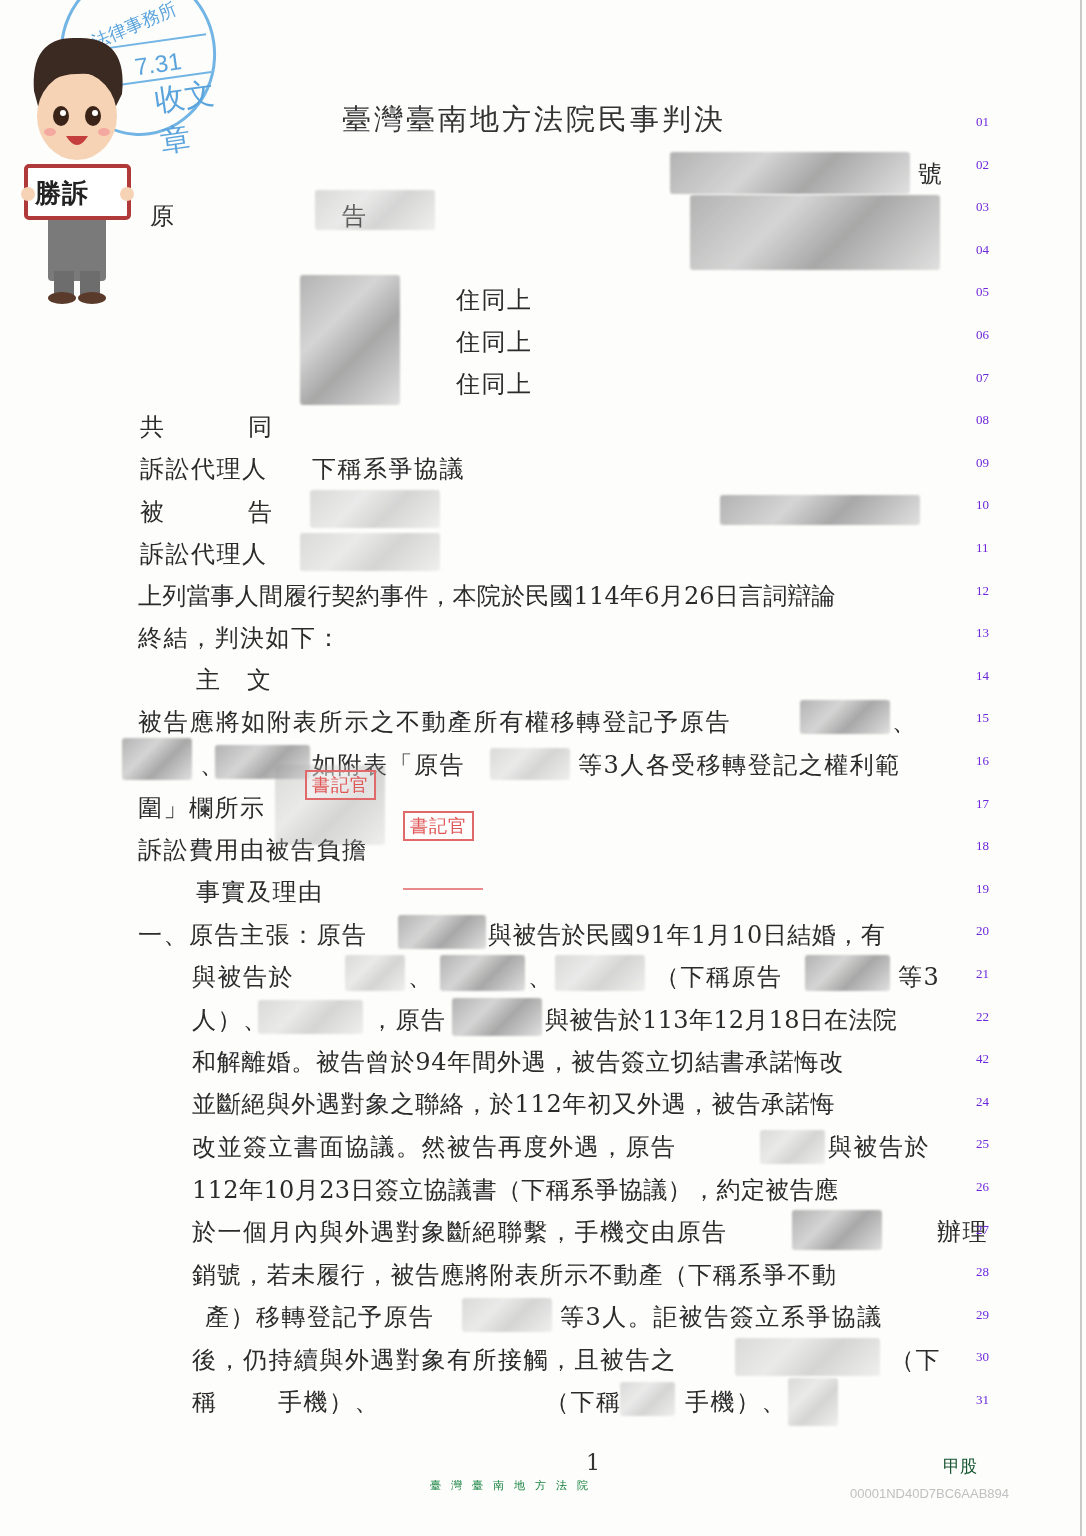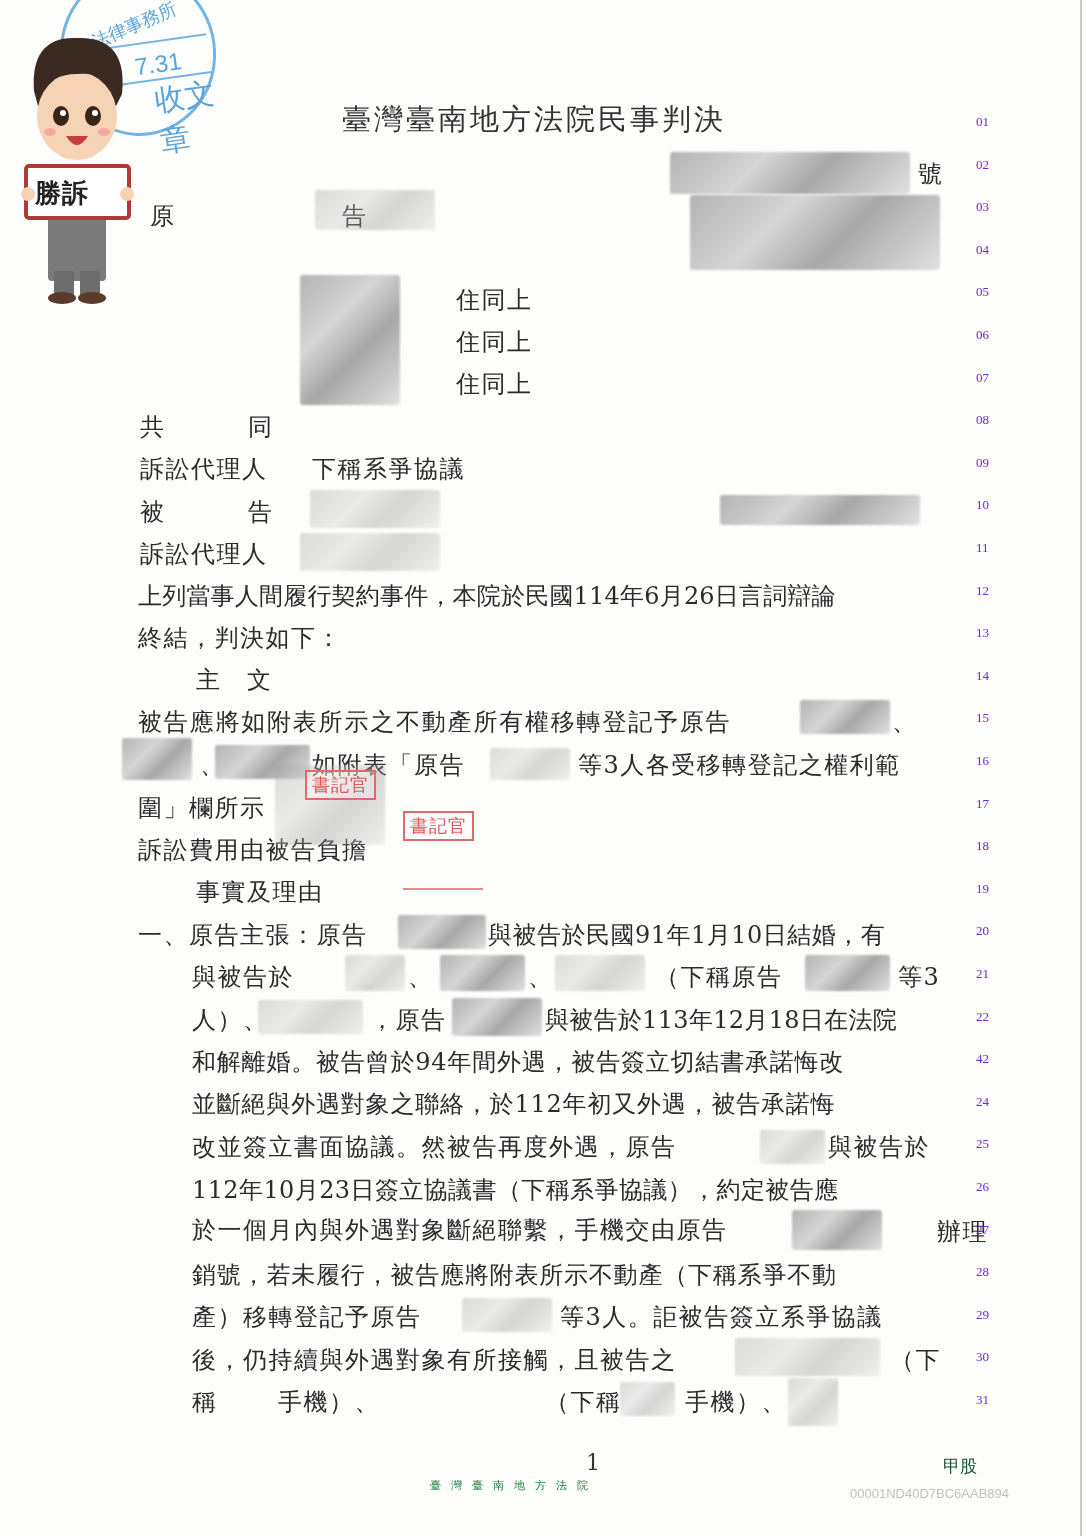"於一個月內與外遇對象斷絕聯繫，手機交由原告" div.abs { font-family: Liberation Mono, monospace -> none }
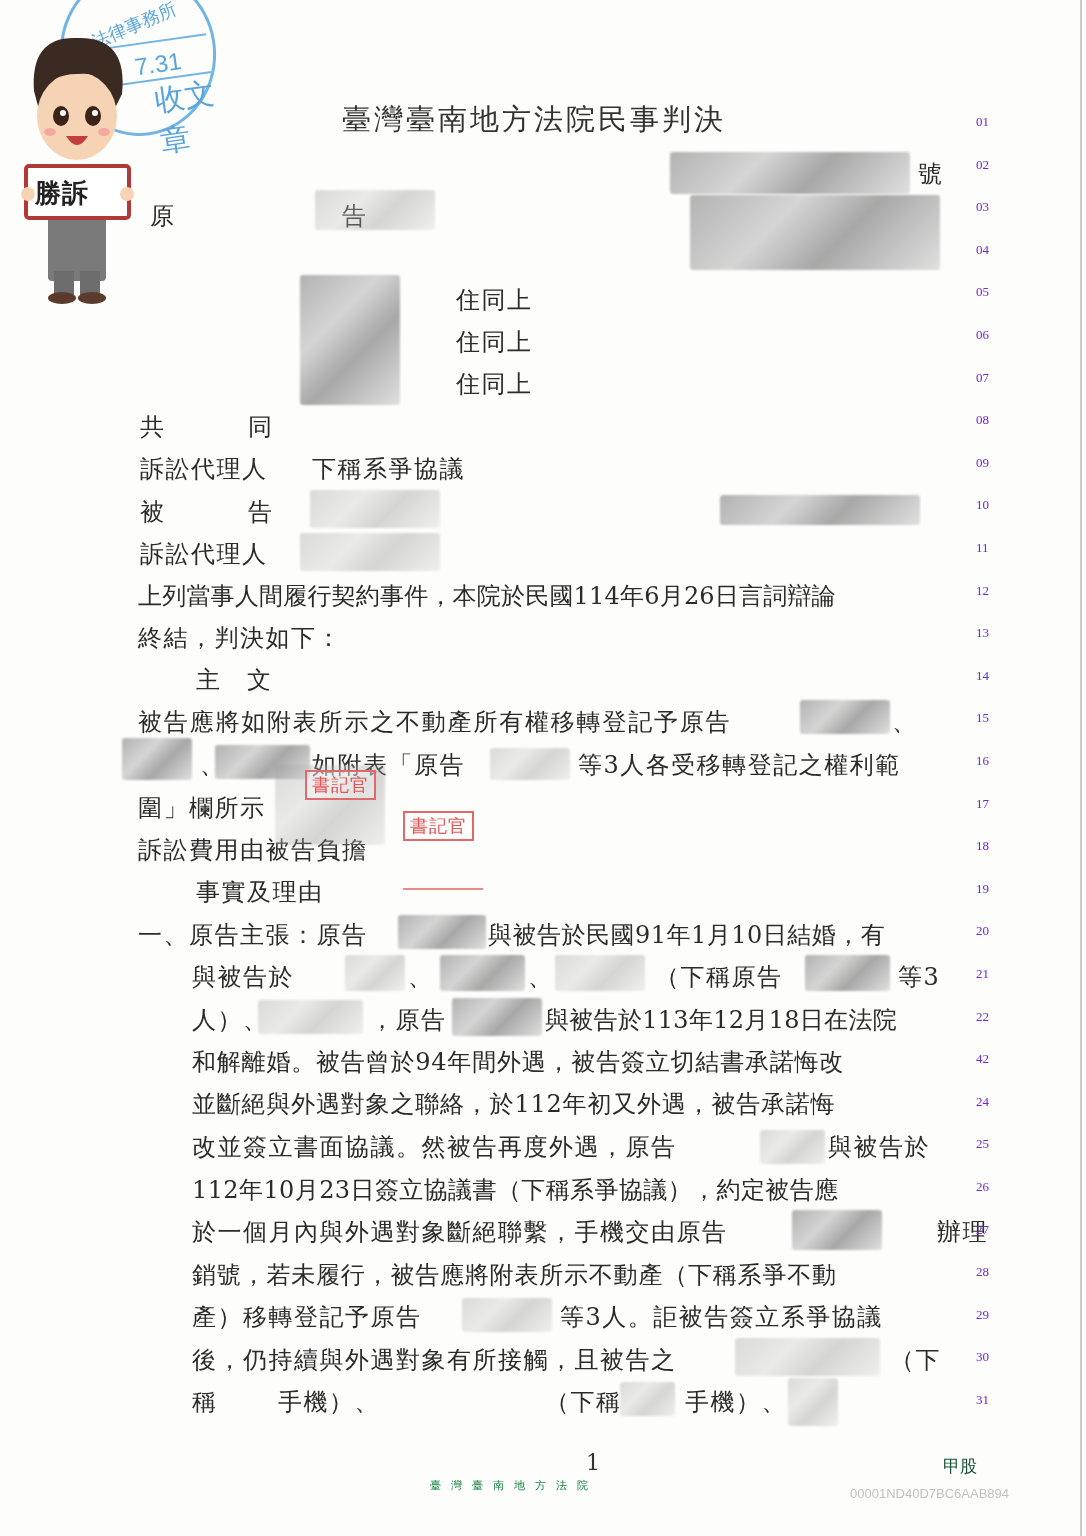"產）移轉登記予原告" div.abs { left: 192px -> 205px }
